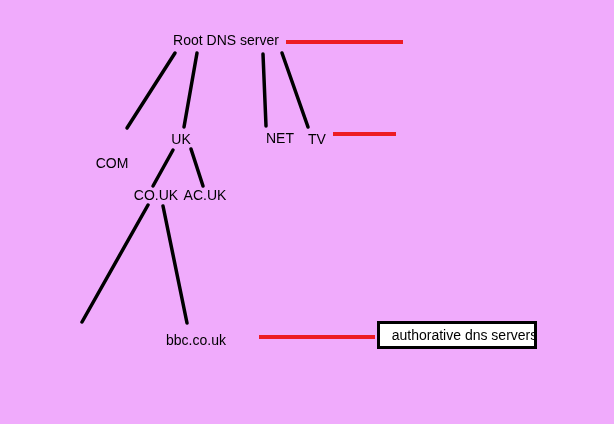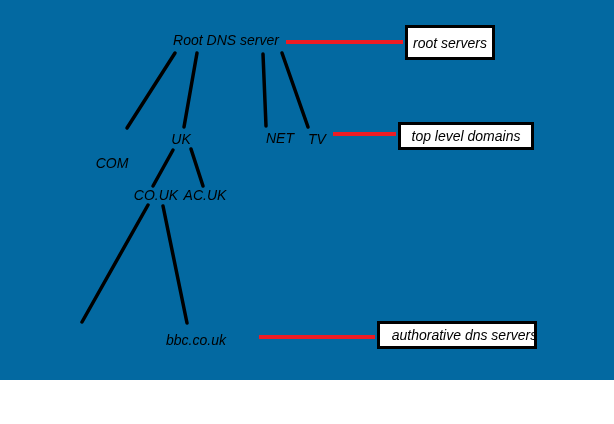"Root DNS server" .canvas { background: #0369a1 -> #f0abfc; font-style: italic -> none; height: 380px -> 424px }
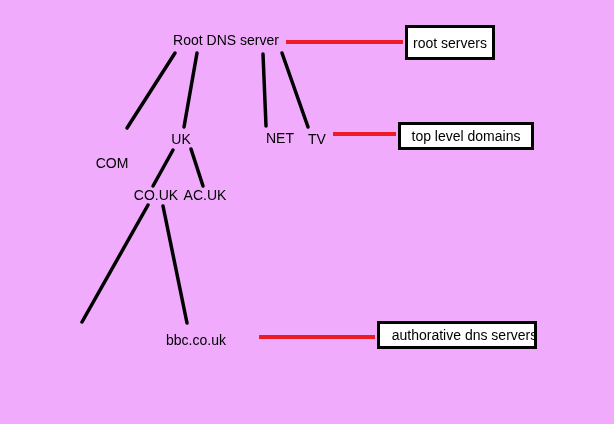"root servers" div.callout-box { html: <div> <span>root servers</span> </div> -> none }
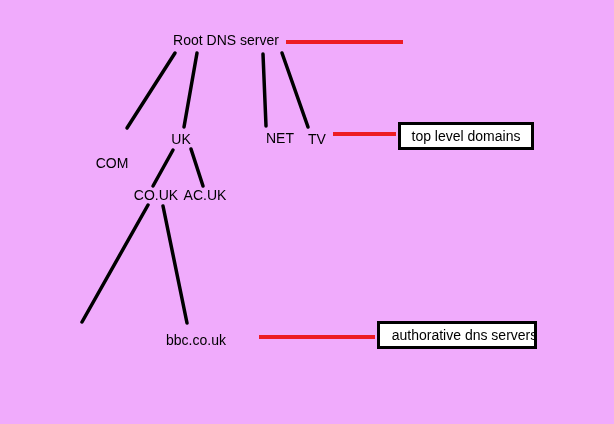"top level domains" div.callout-box { html: <div> <span>top level domains</span> </div> -> none }
